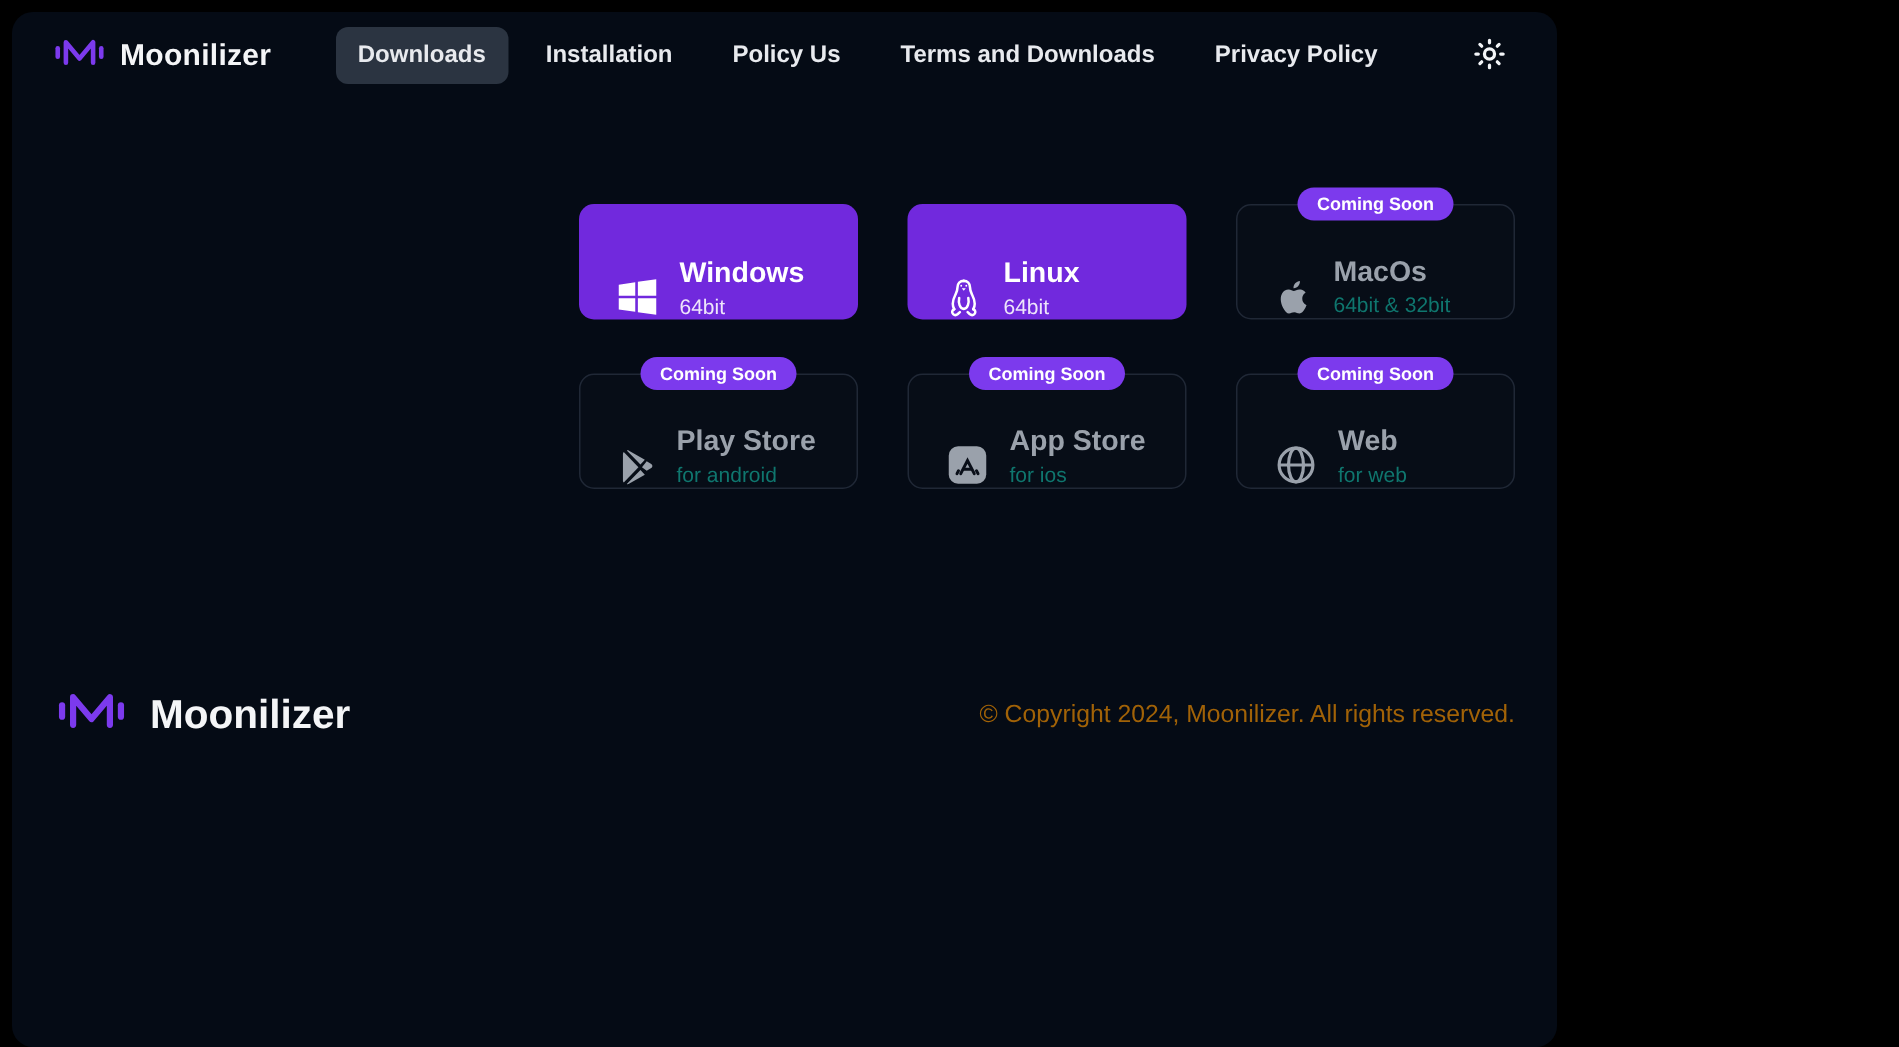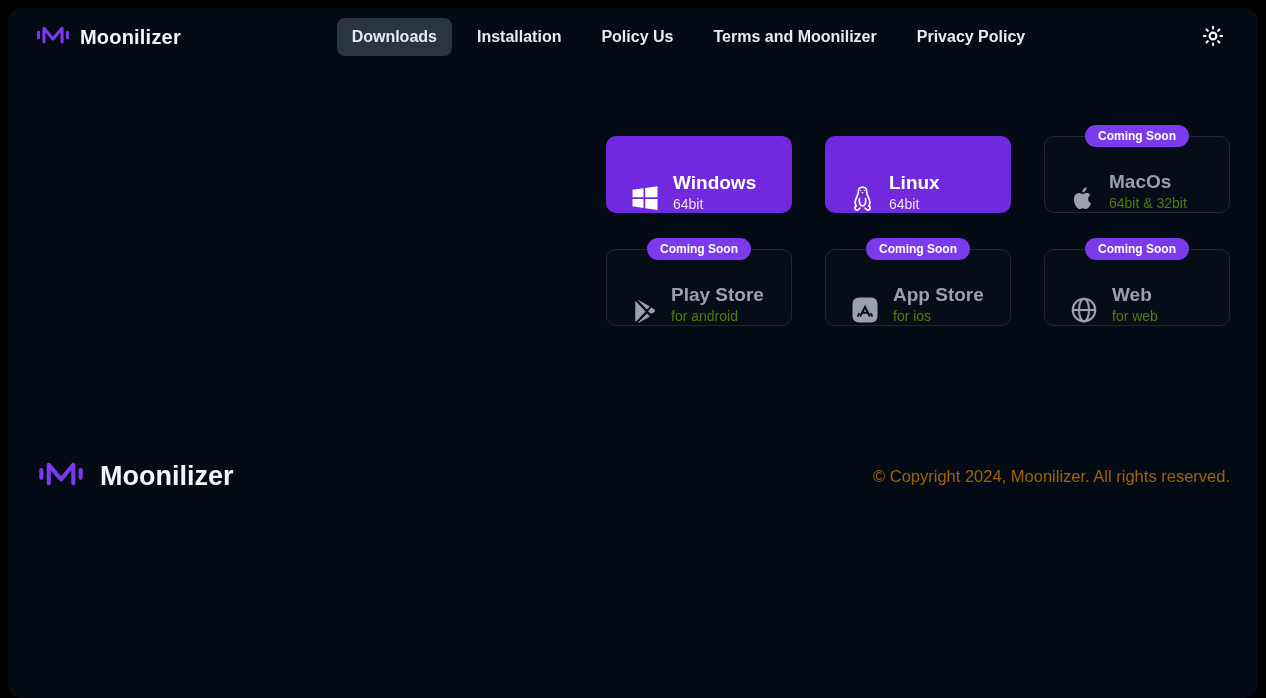"Moonilizer" .window { width: 1250px -> 1030px }
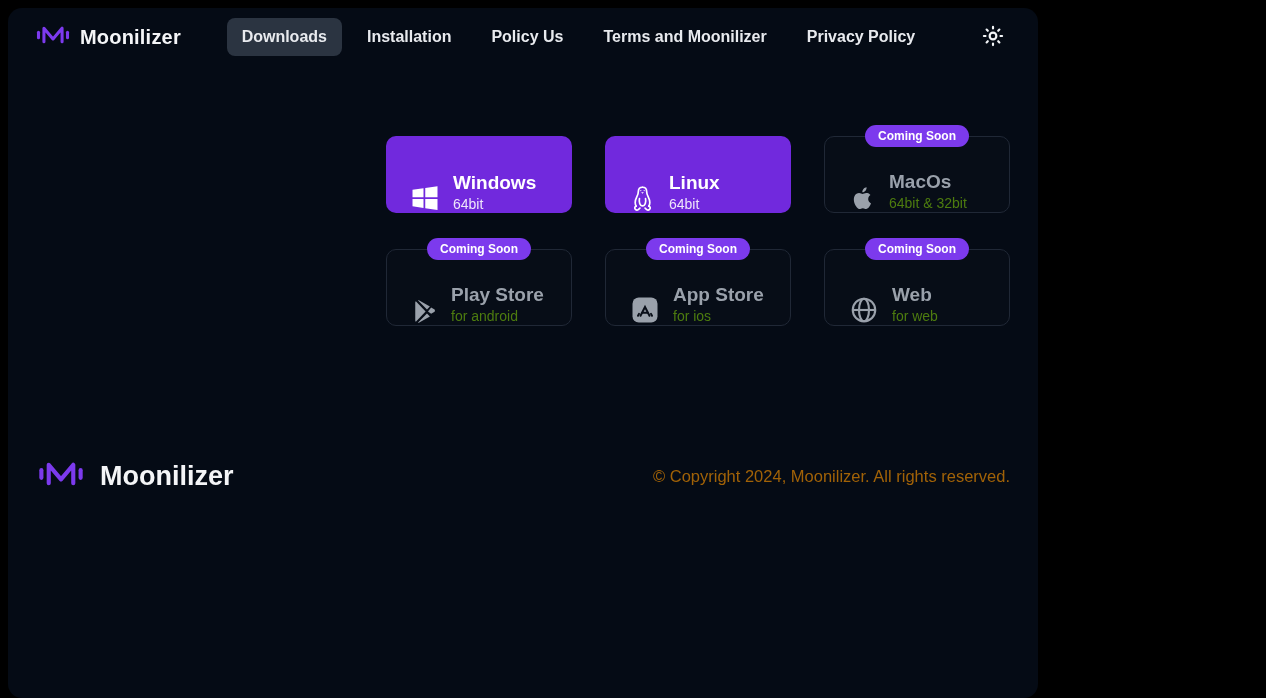"Terms and Moonilizer" button.nav-item { text: Moonilizer -> Downloads }
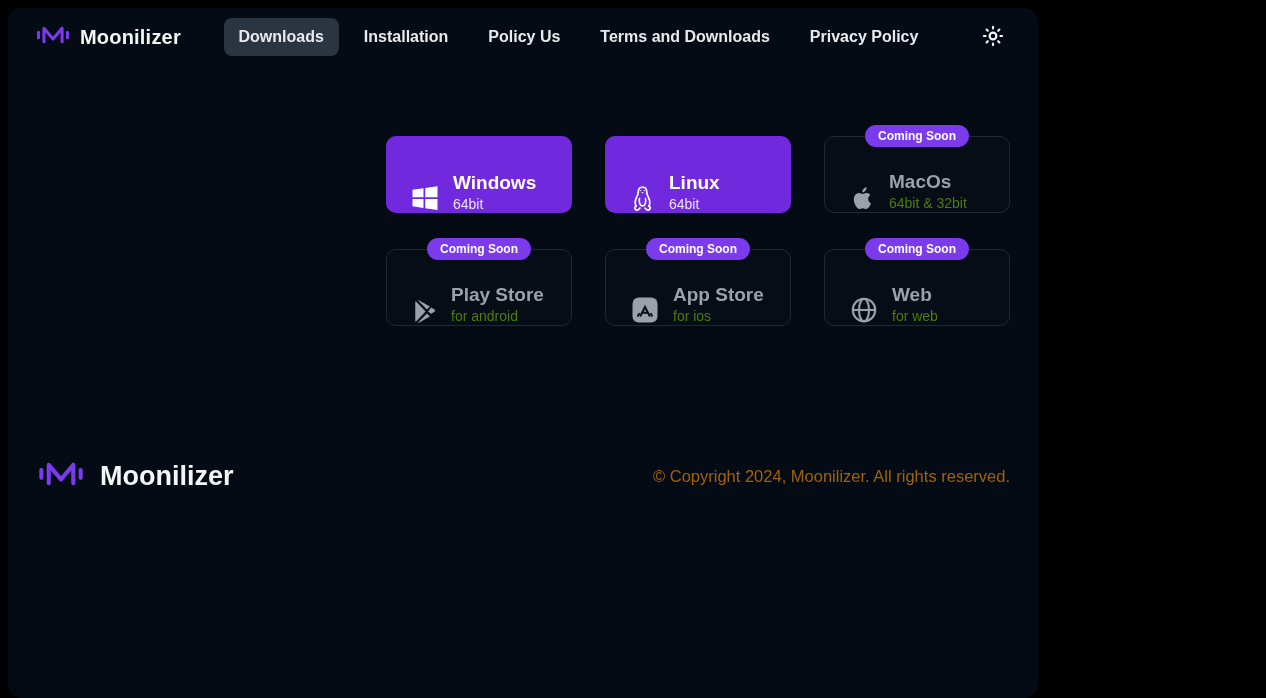"64bit & 32bit" .card.disabled .card-sub { color: #4d7c0f -> #0f766e }
